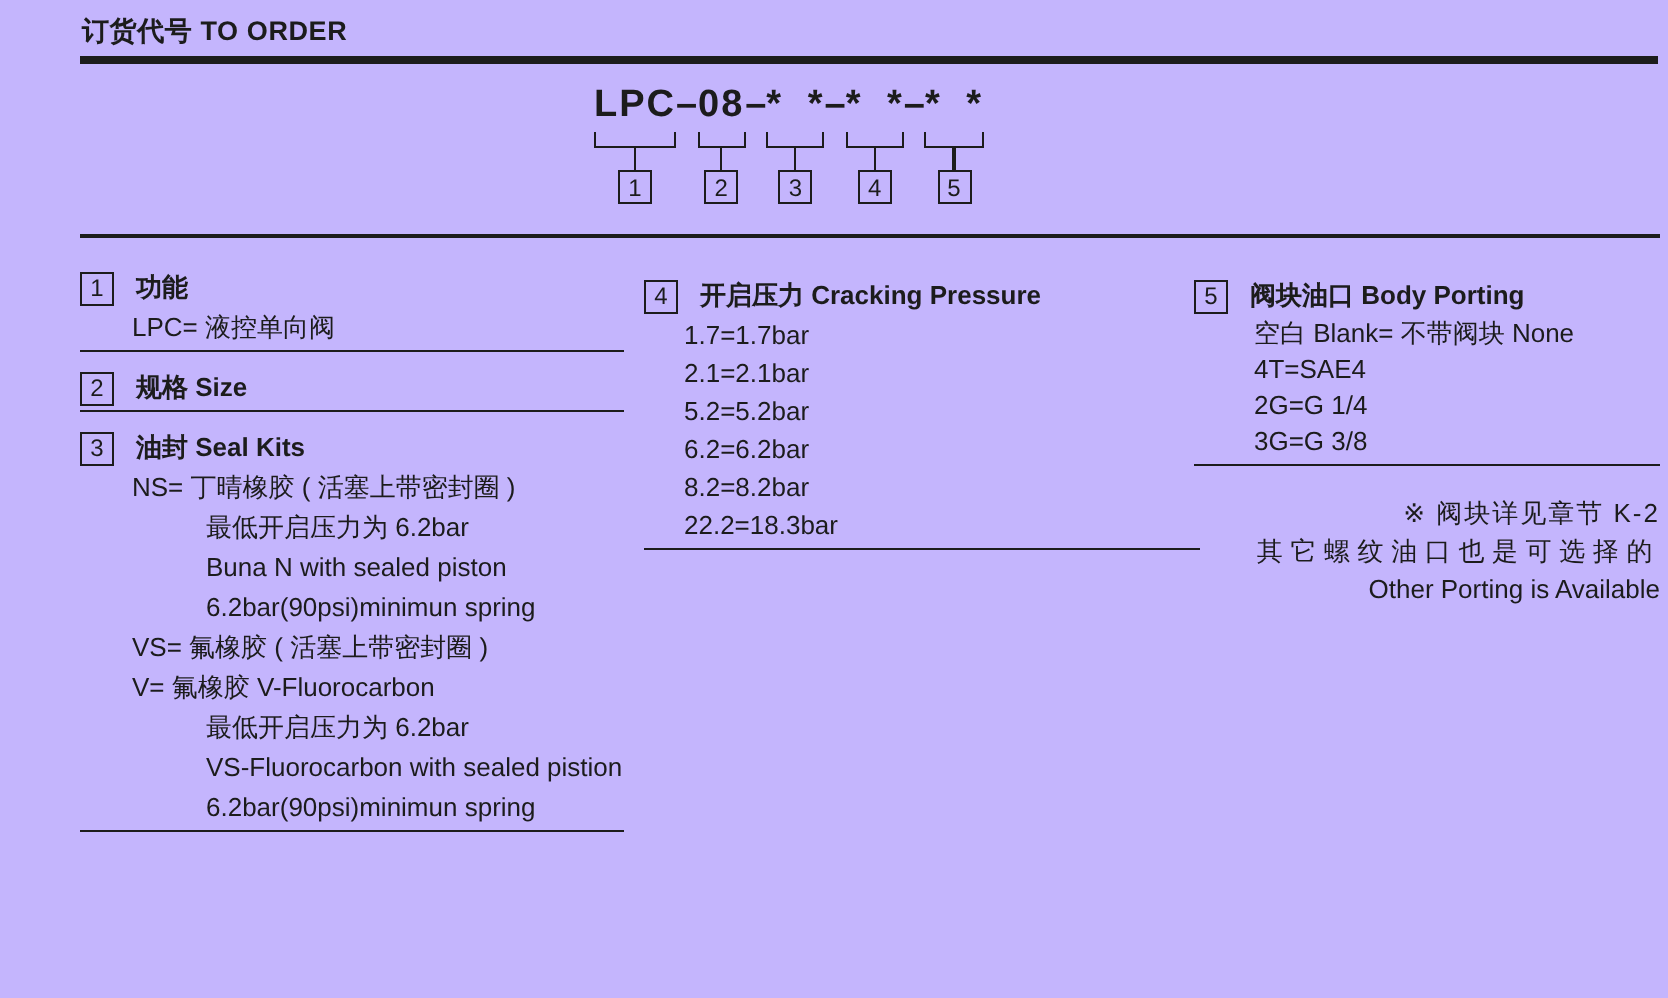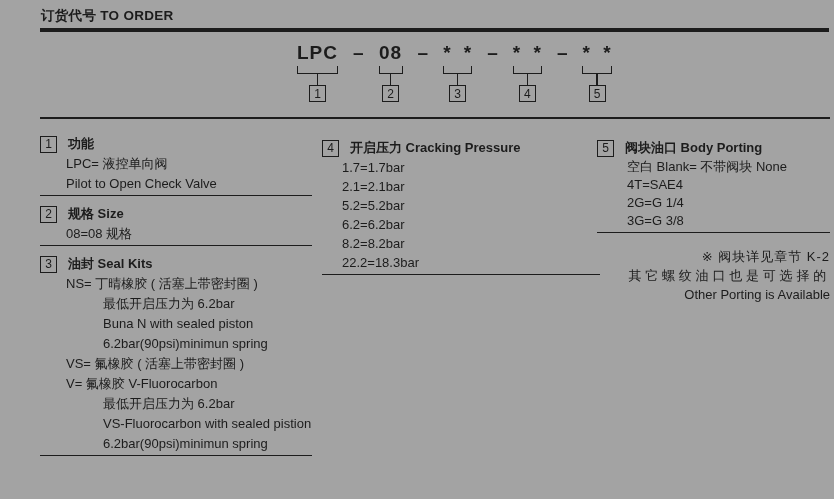"订货代号 TO ORDER" .page { background: #a3a3a3 -> #c4b5fd }
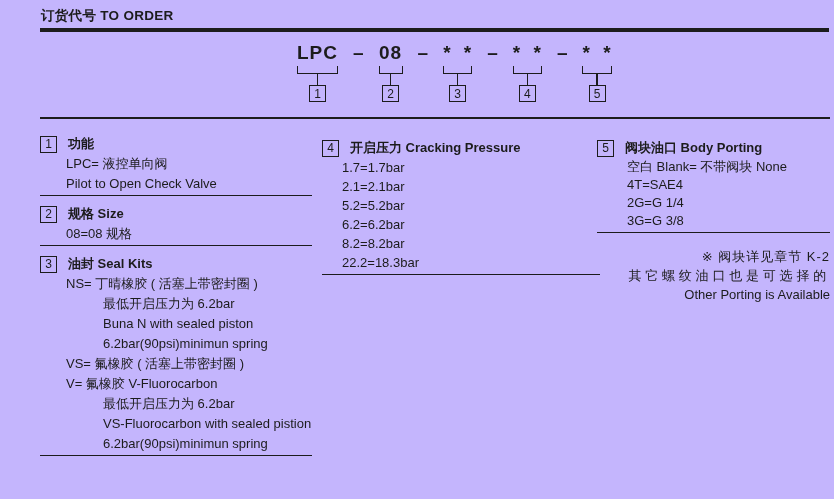"LPC" .code { gap: 15px -> 0 }
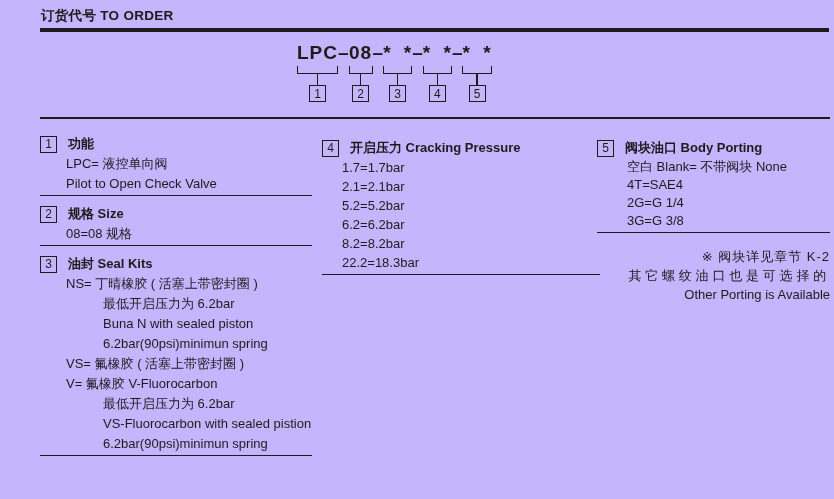"Pilot to Open Check Valve" div.line { html: <div>Pilot to Open Check Valve</div> -> none }
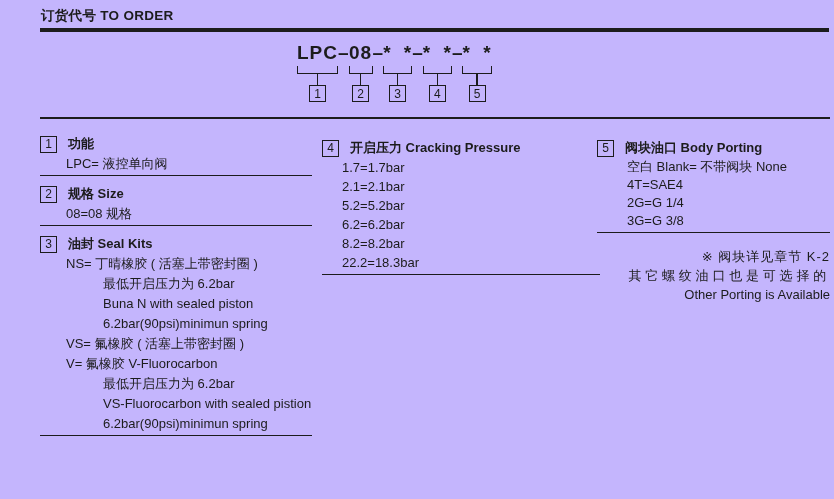"08=08 规格" div.line { html: <div>08=08 规格</div> -> none }
